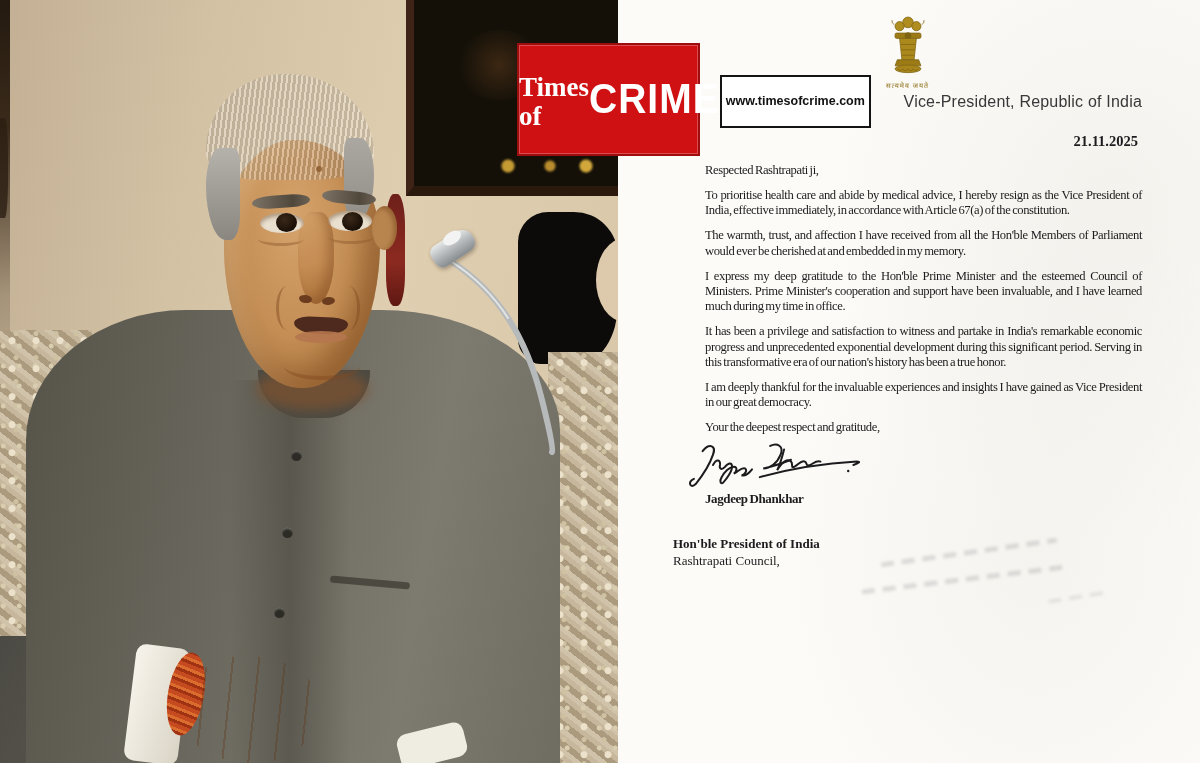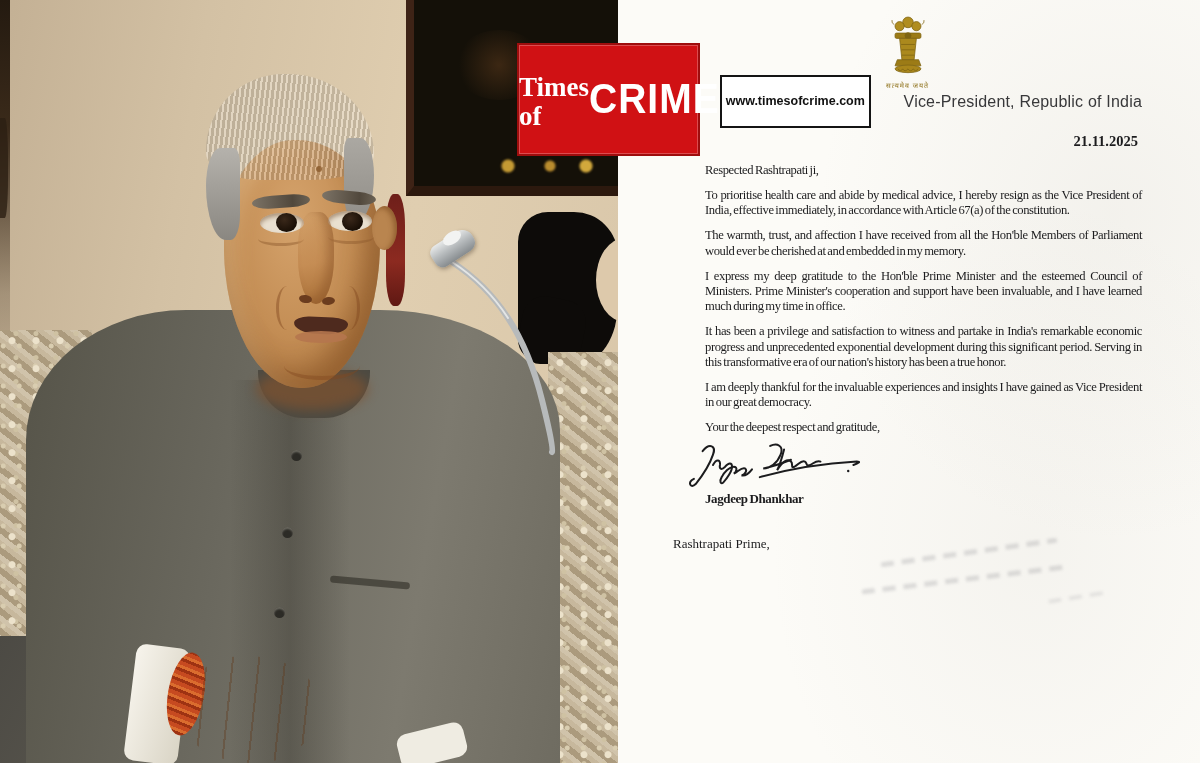"Hon'ble President of India" div.recipient-name { html: none -> <div>Hon'ble President of India</div> }
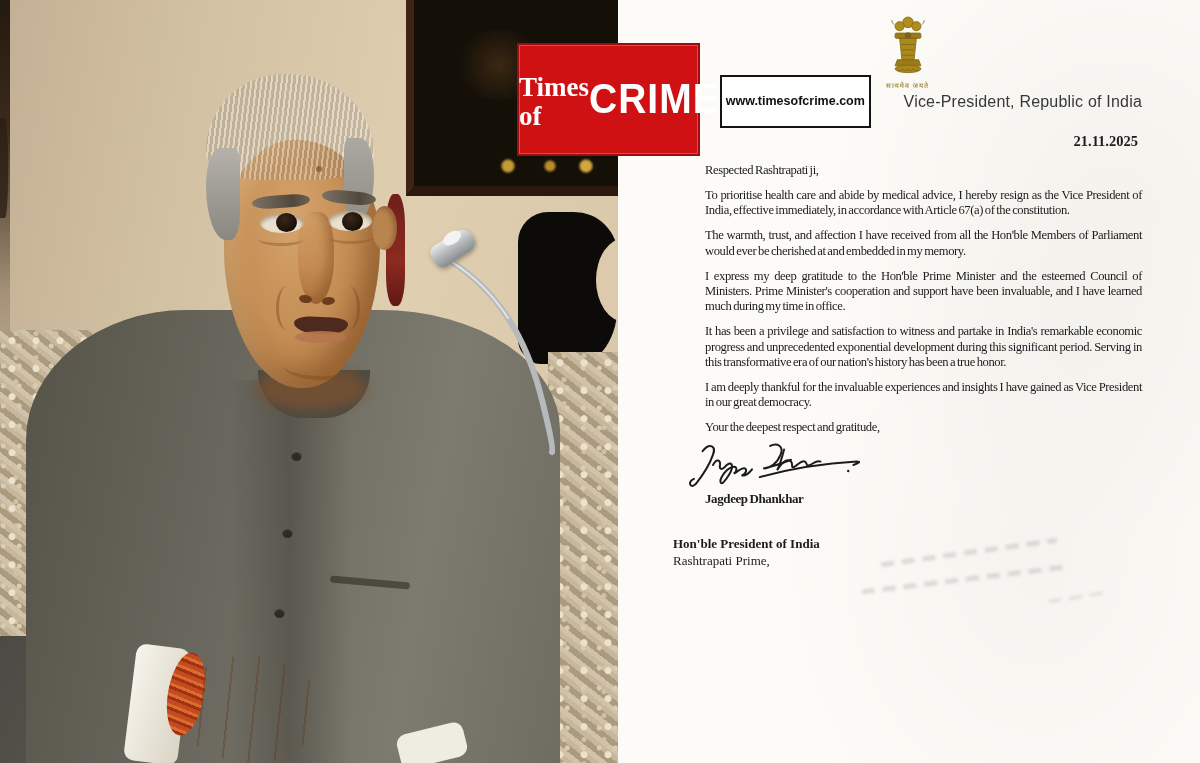"Rashtrapati Prime," div { text: Prime -> Council }
